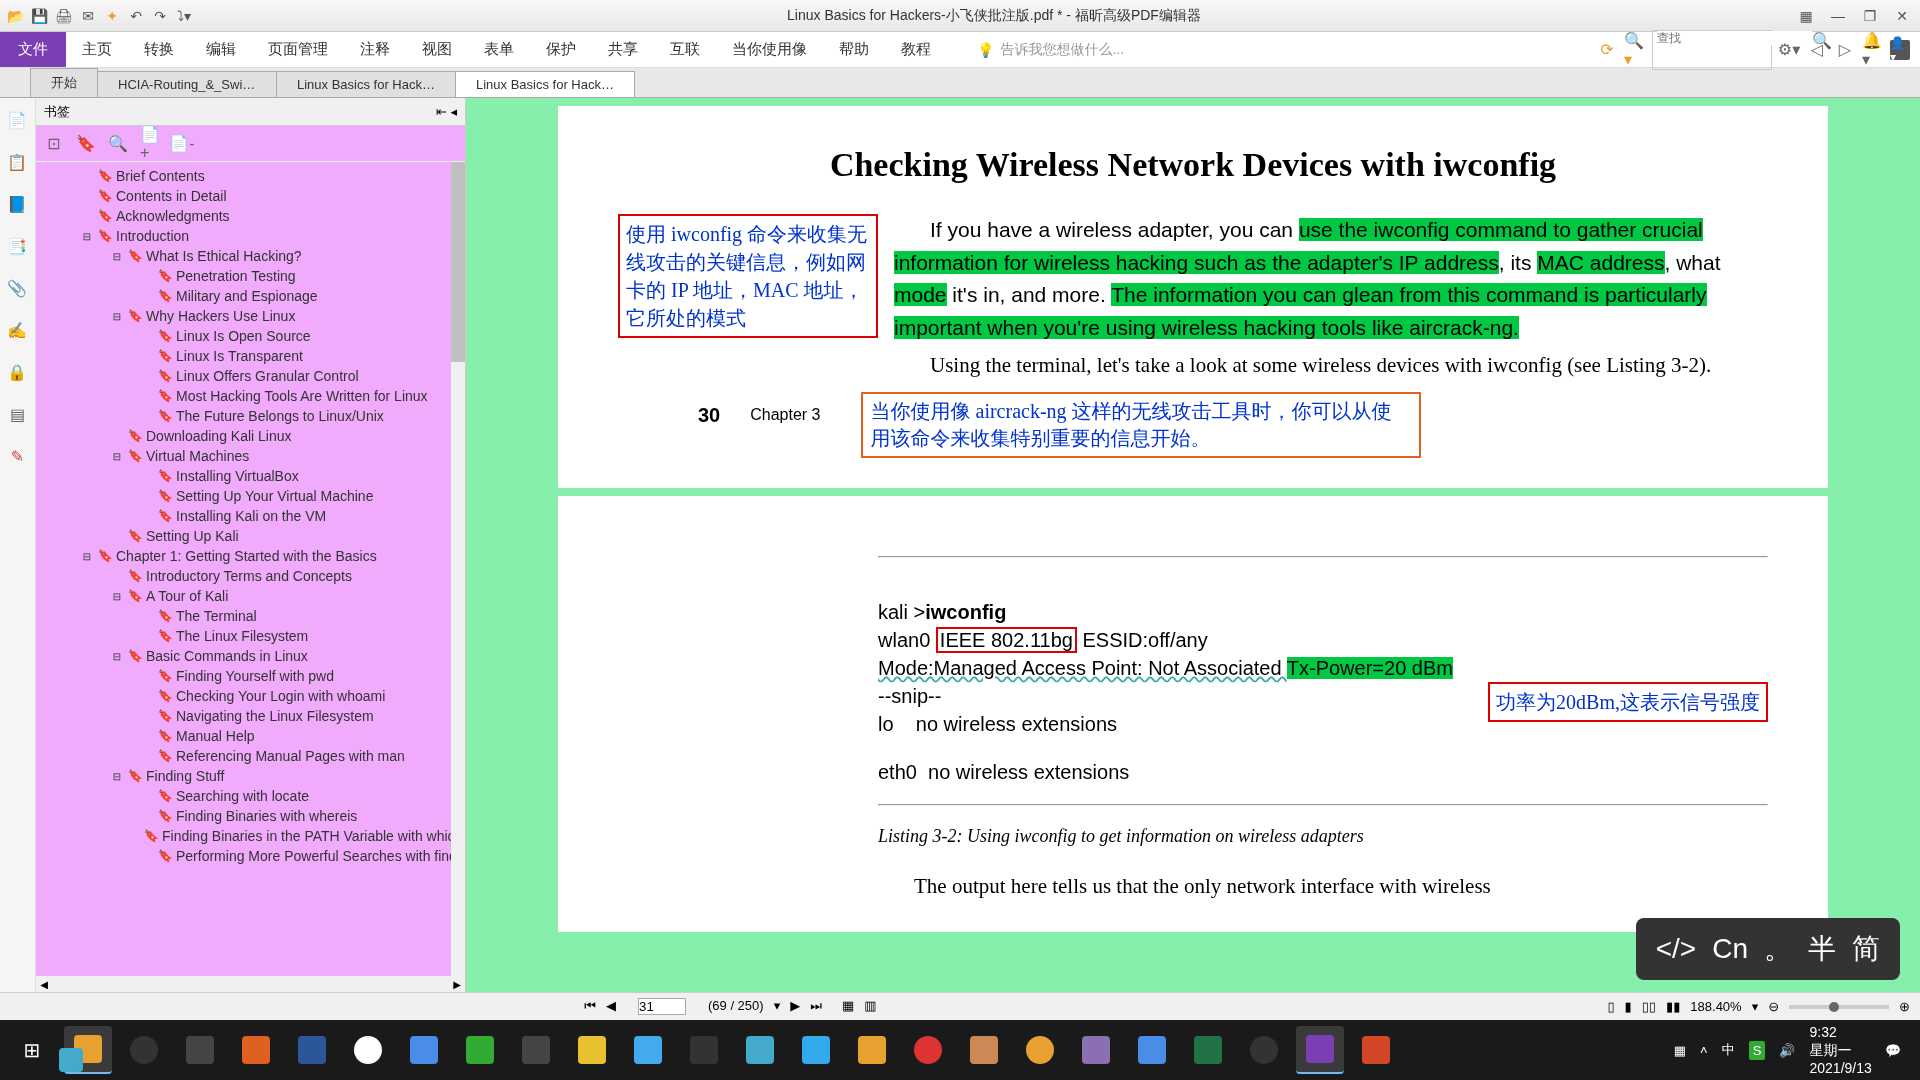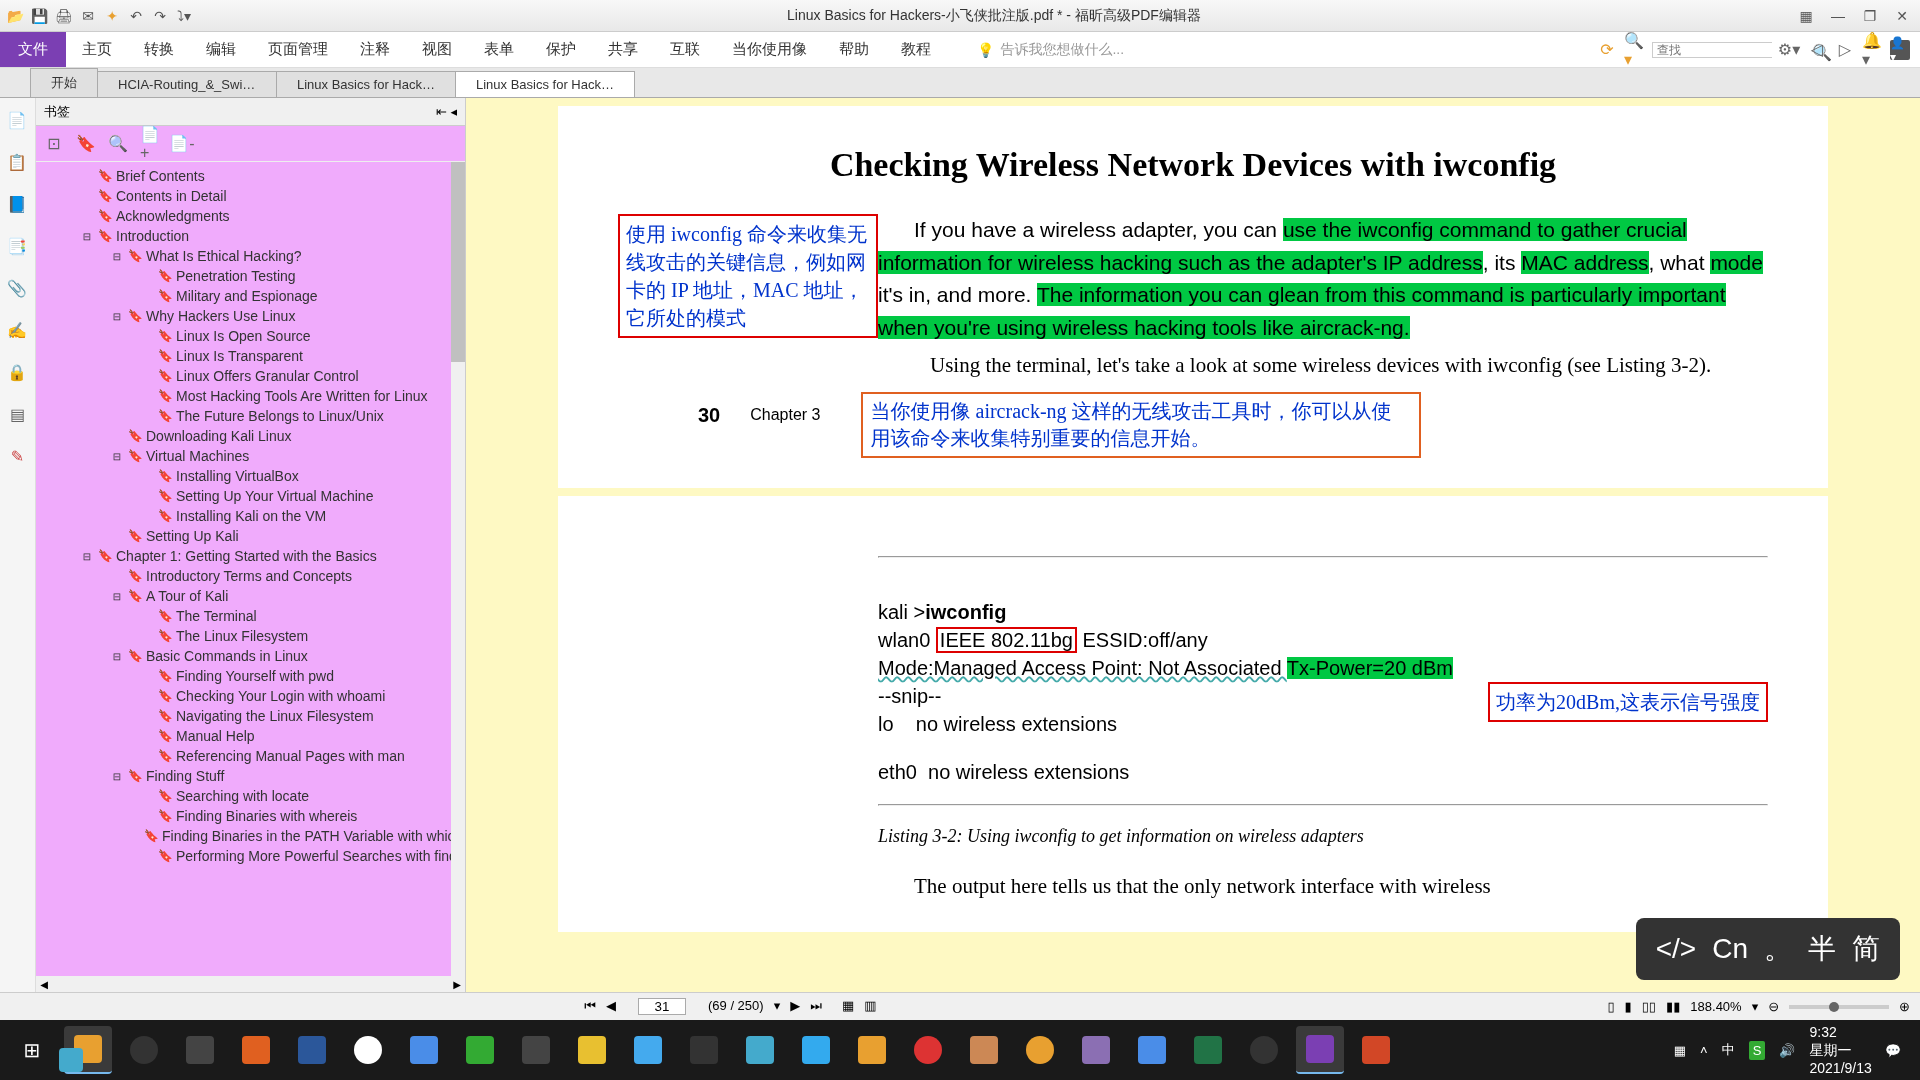"查找" .search-box { height: 16px -> 40px }
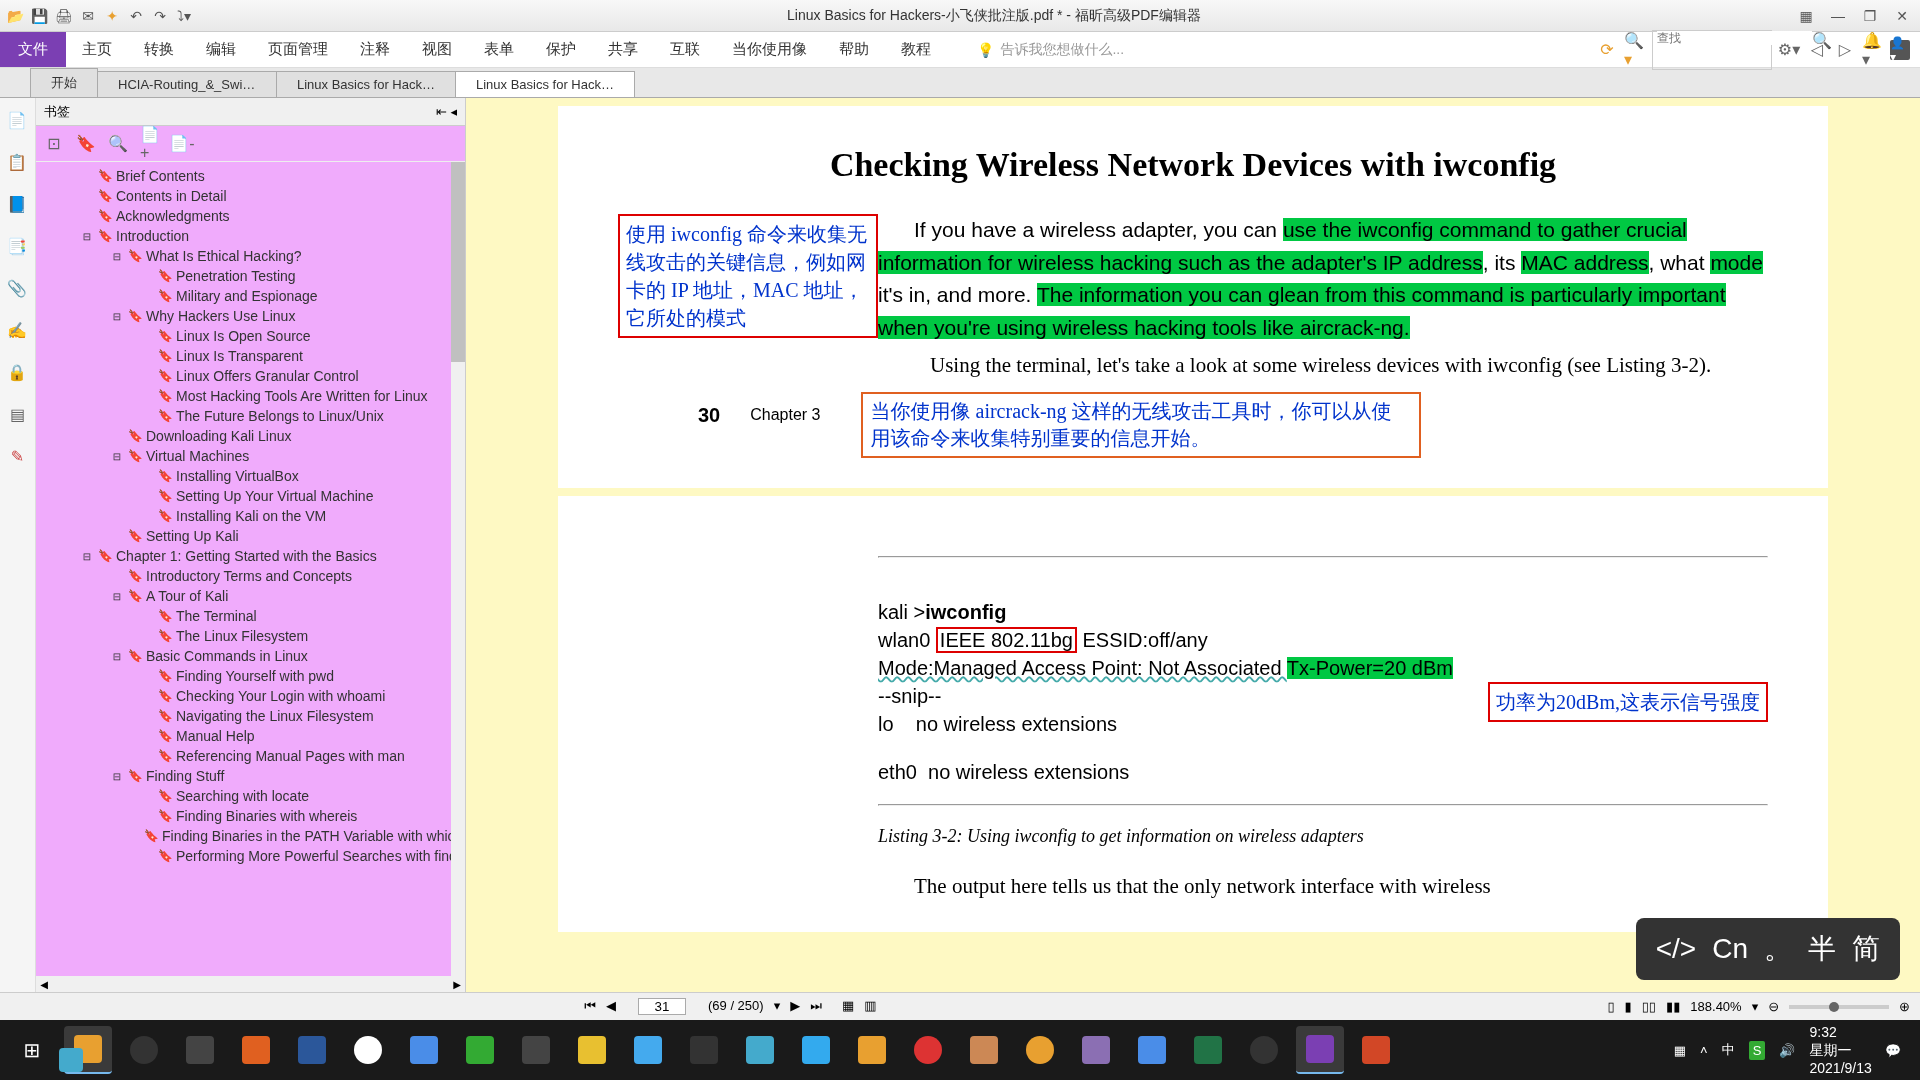"Checking Wireless Network Devices with" .content { background: #fef9c3 -> #86efac }
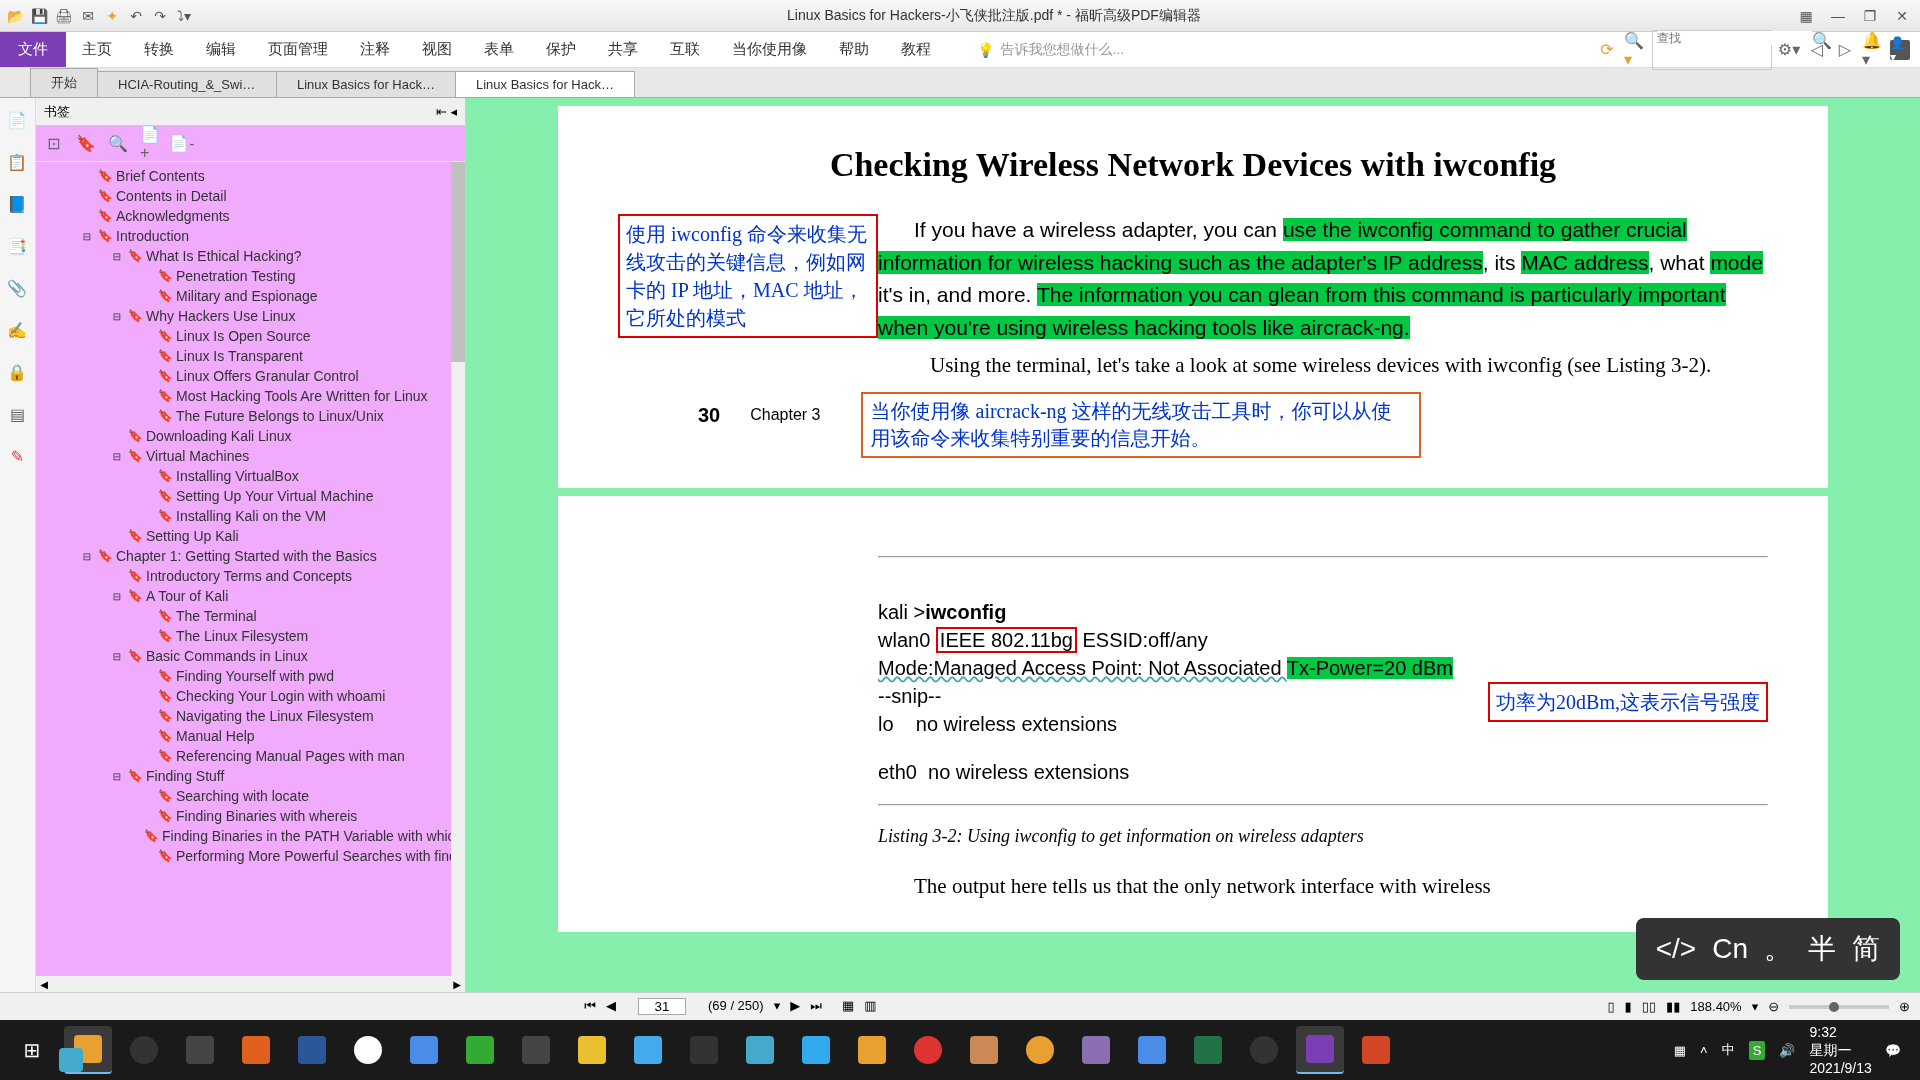"使用 iwconfig 命令来收集无线攻击的关键信息，例如网卡的 IP" div { gap: none -> 16px }
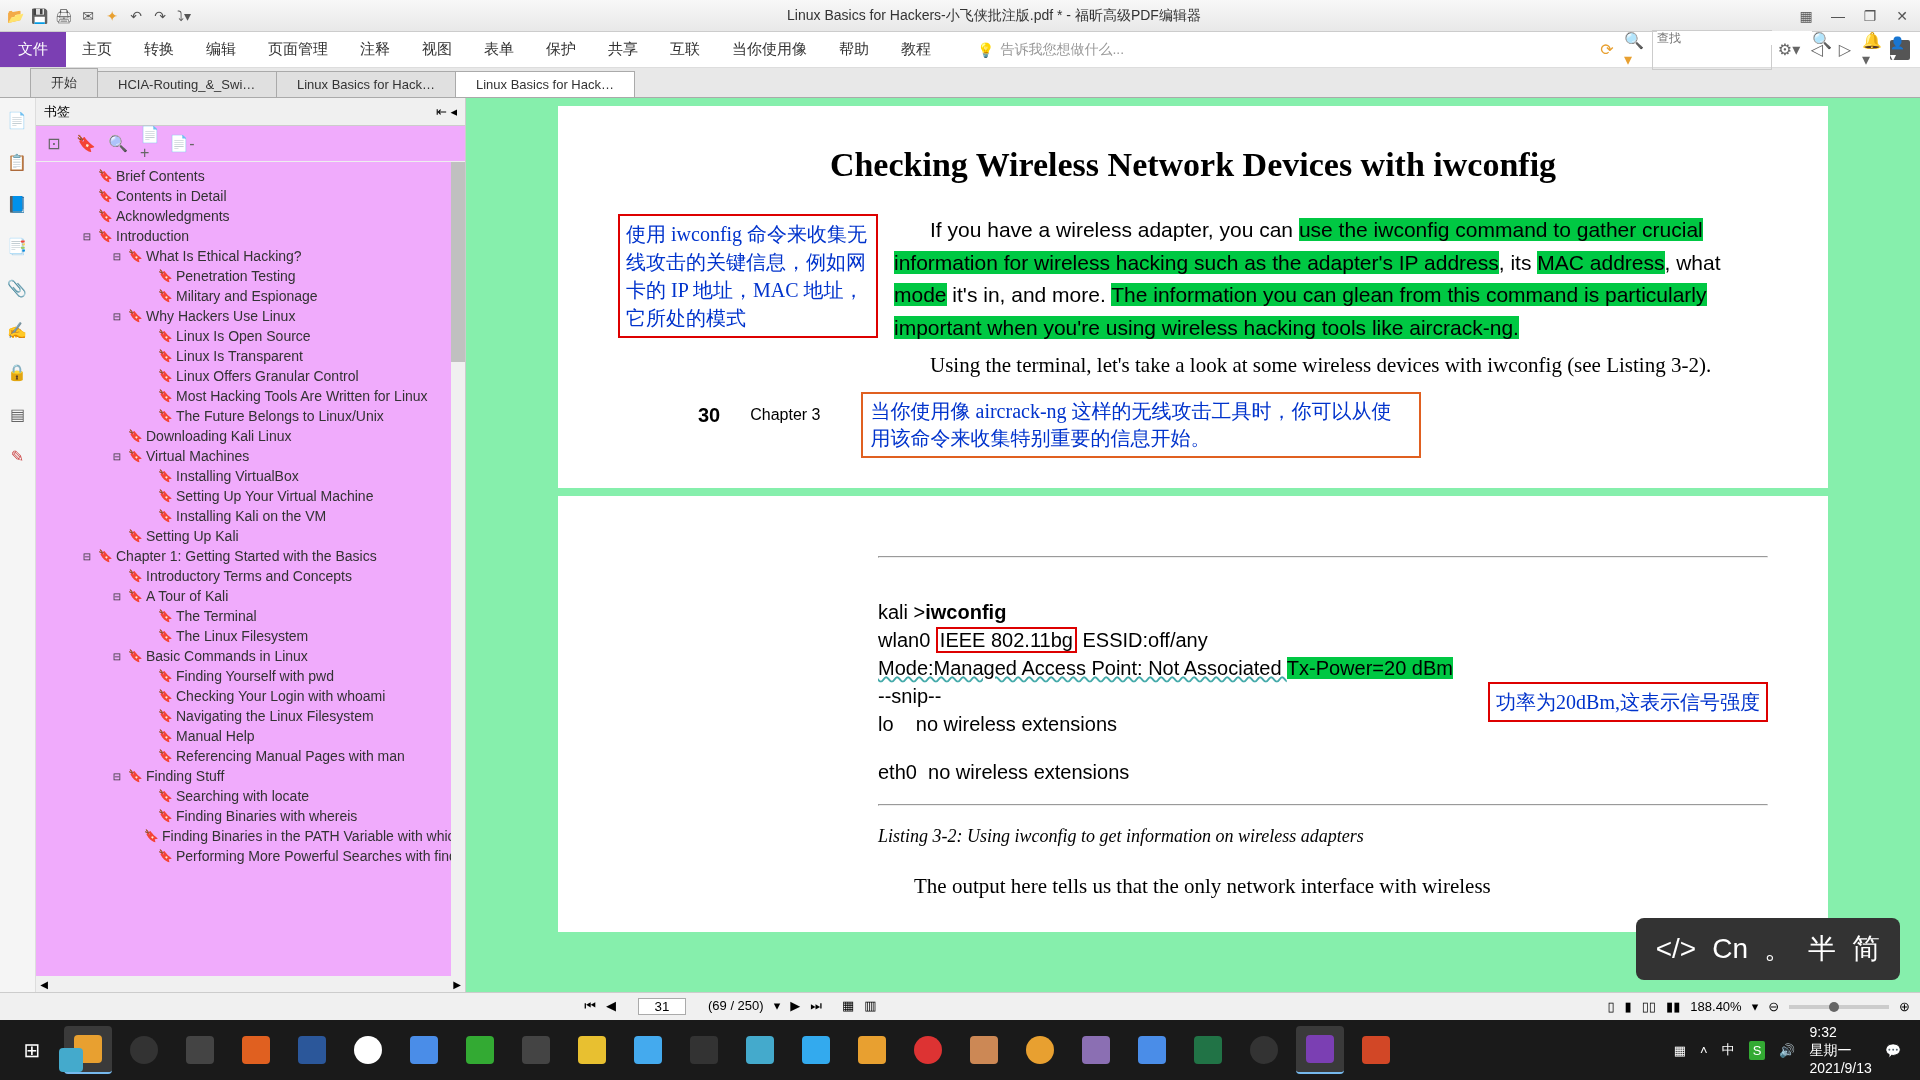"31" .statusbar .page-input { text-align: center -> left }
